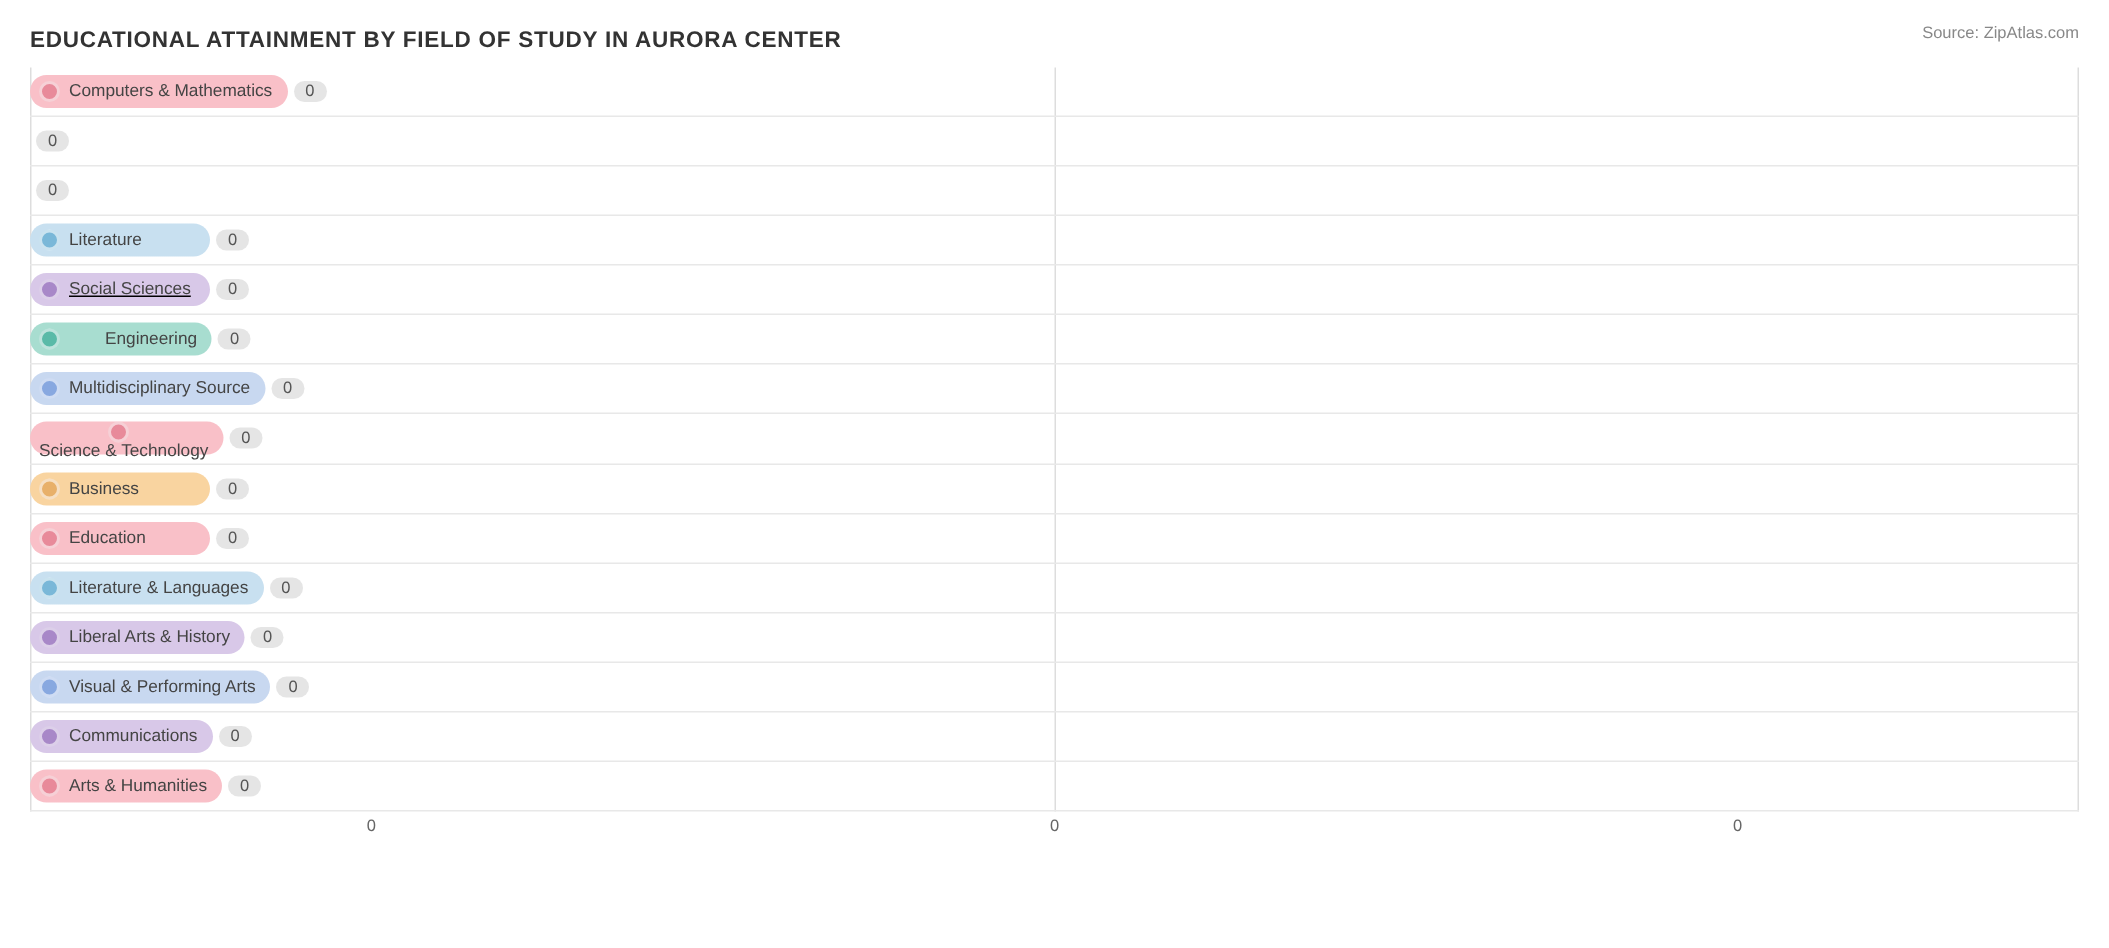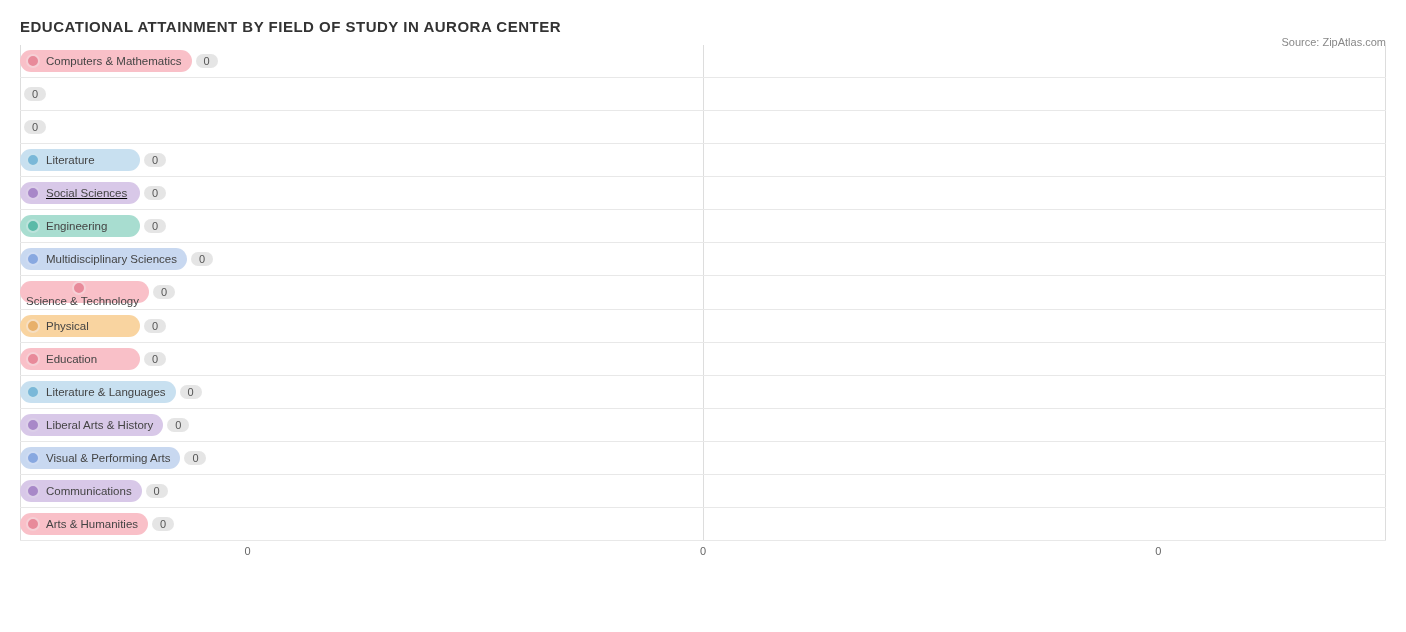"Source: ZipAtlas.com" .source-label { top: 36px -> 16px }
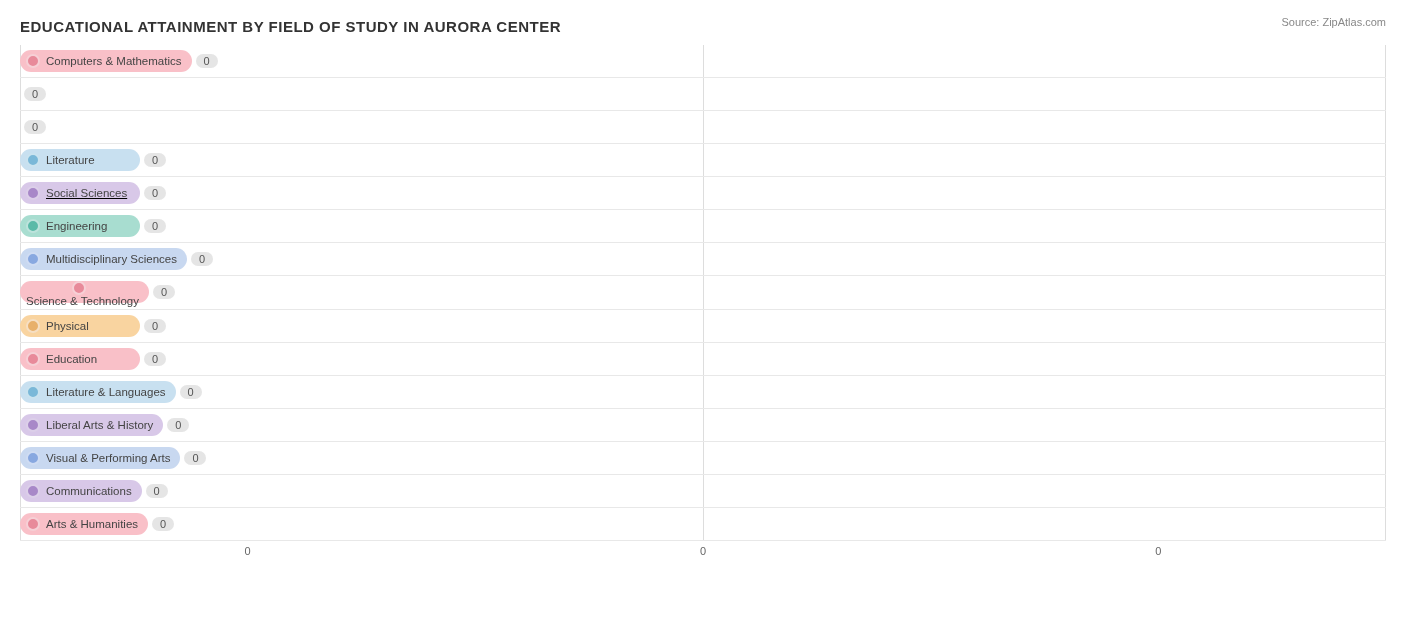"Engineering" .pill-5 { gap: none -> 24px }
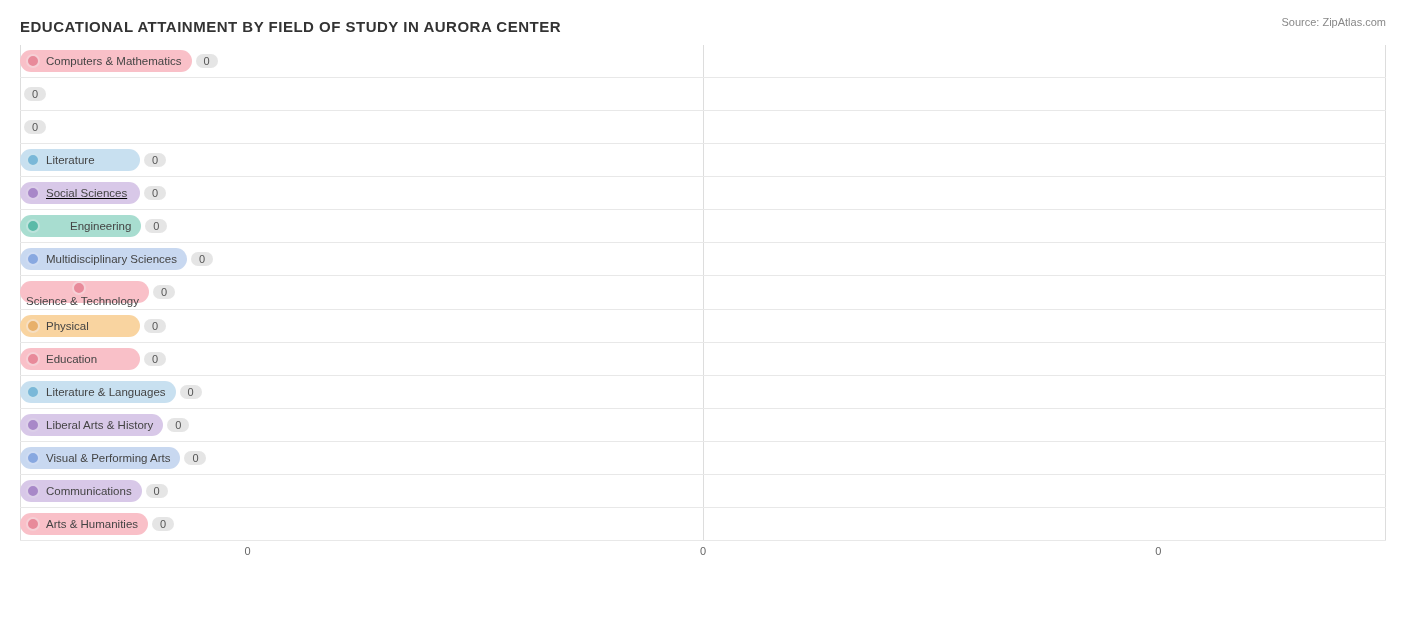"Multidisciplinary Sciences" span.bar-label-text { text: Sciences -> Source }
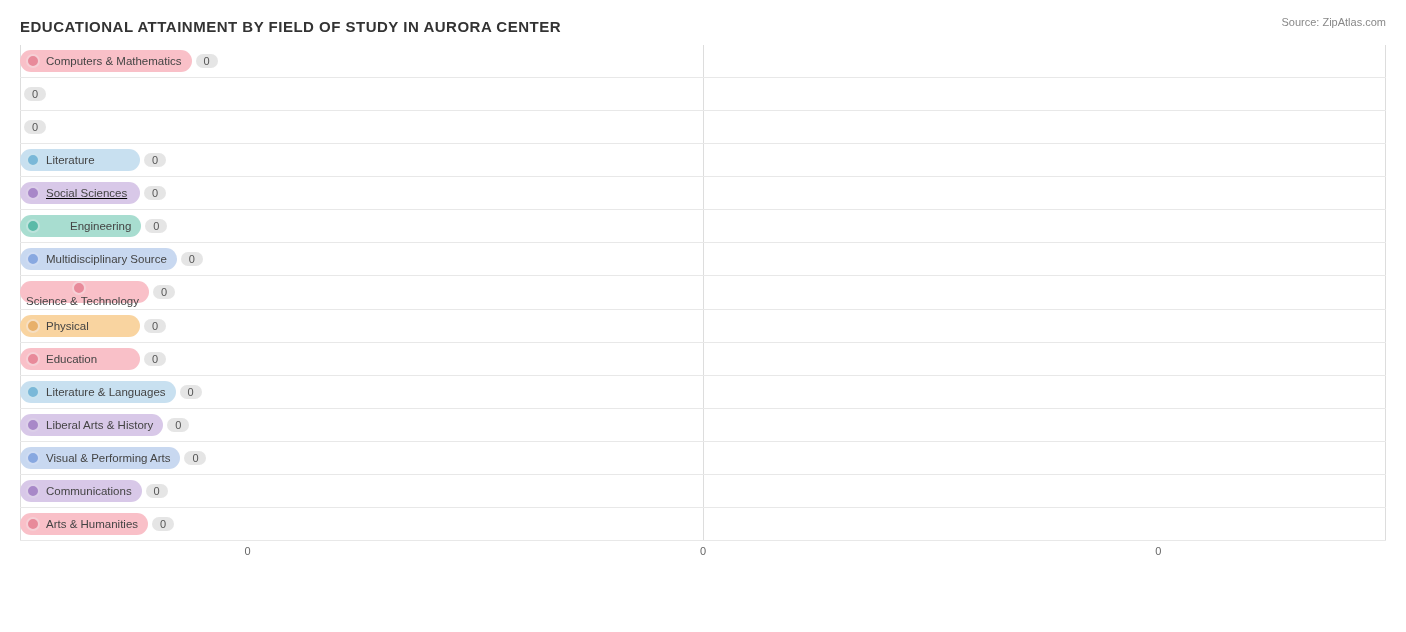"Physical" span.bar-label-text { text: Physical -> Business }
